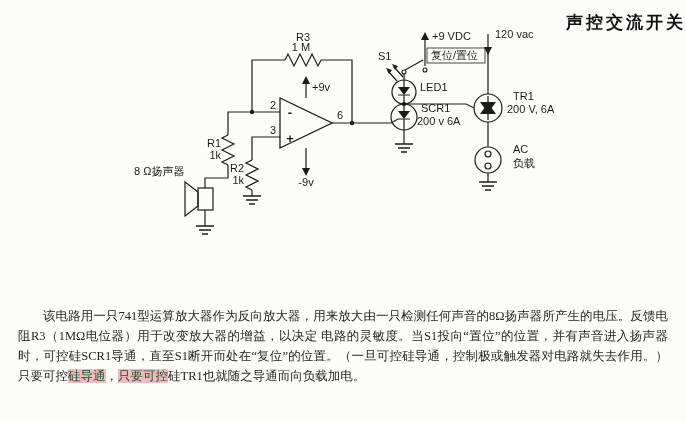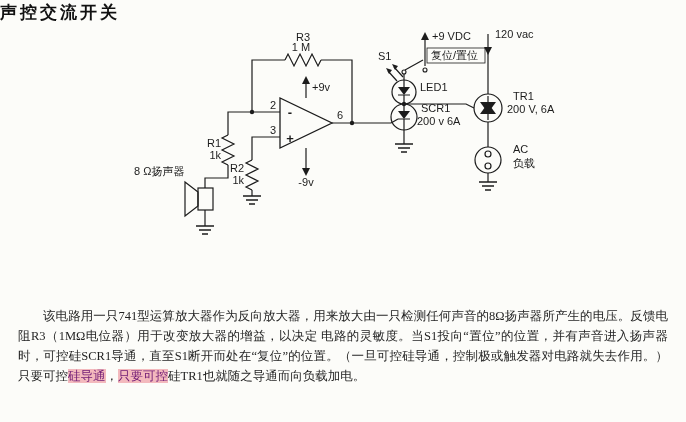"声控交流开关" .title { text-align: left -> right; top: 1px -> 11px }
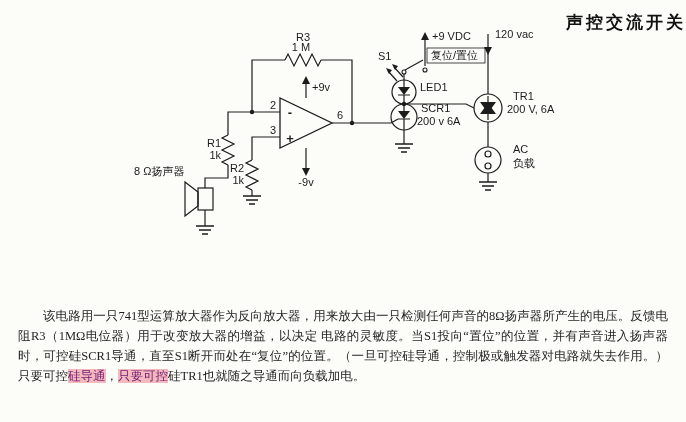"硅导通" .hl { color: #701a75 -> #14532d }
